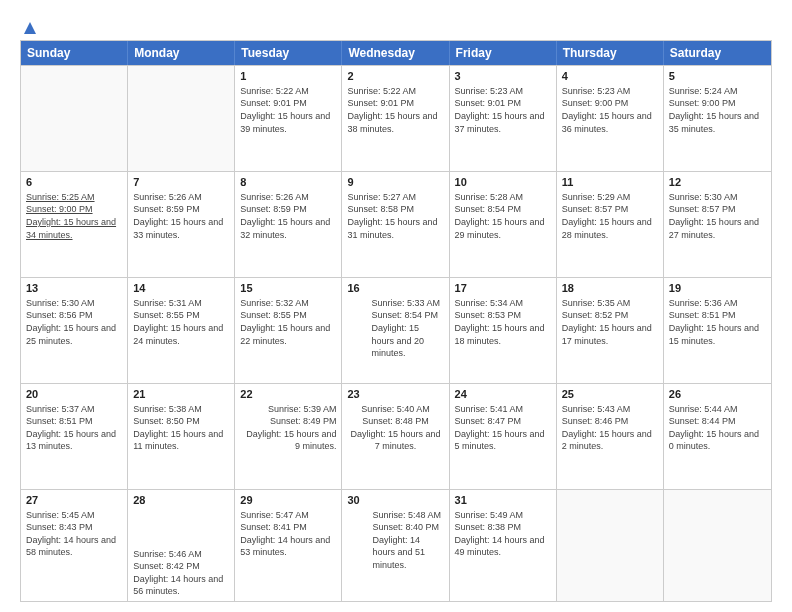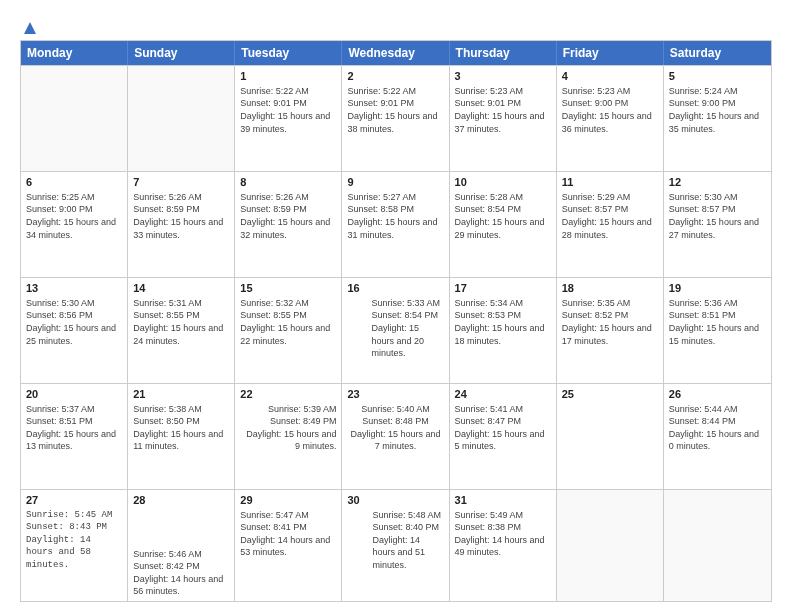"Monday" div.cal-header-cell { order: before "Sunday" -> after "Sunday" }
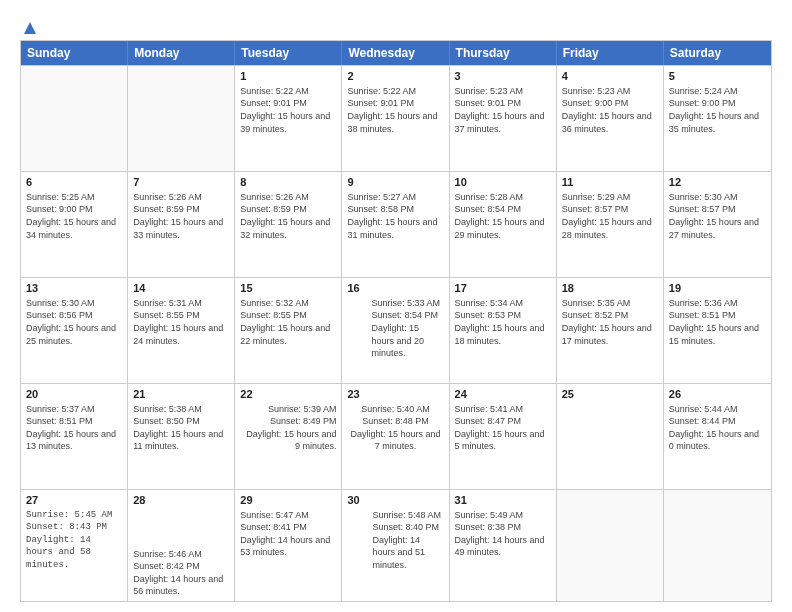"Thursday" div.cal-header-cell { order: before "Friday" -> after "Friday" }
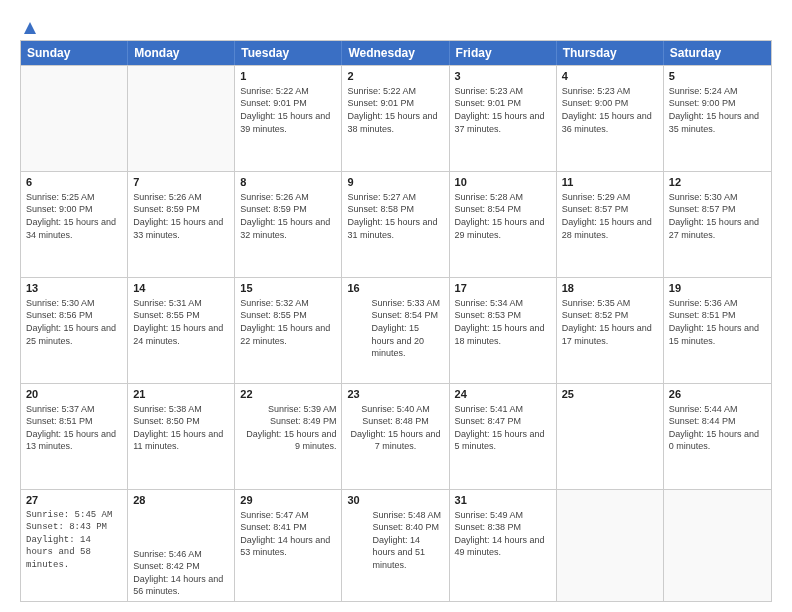"Sunrise: 5:25 AM" div.cell-info { text-decoration: none -> underline }
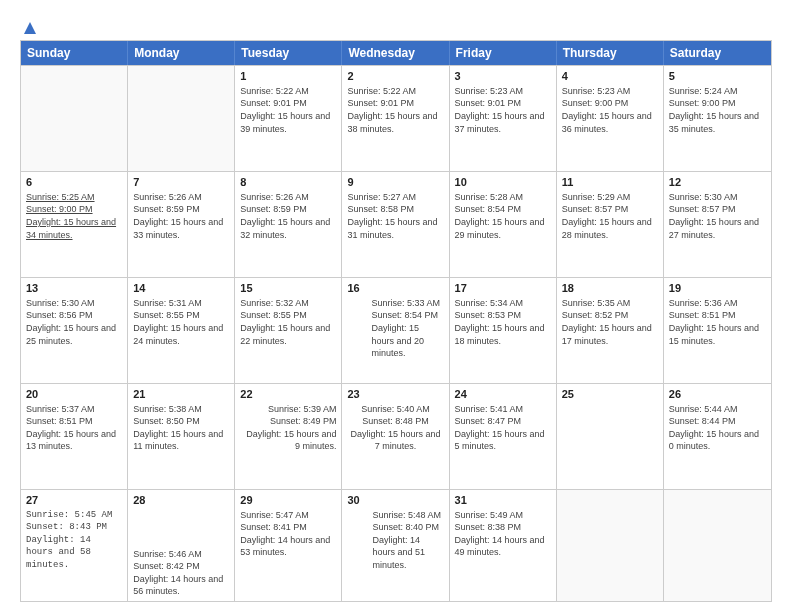"Sunrise: 5:43 AM" div.cell-info { html: none -> <div>Sunrise: 5:43 AM Sunset: 8:46 PM Daylight: 15 hours and 2 minutes.</div> }
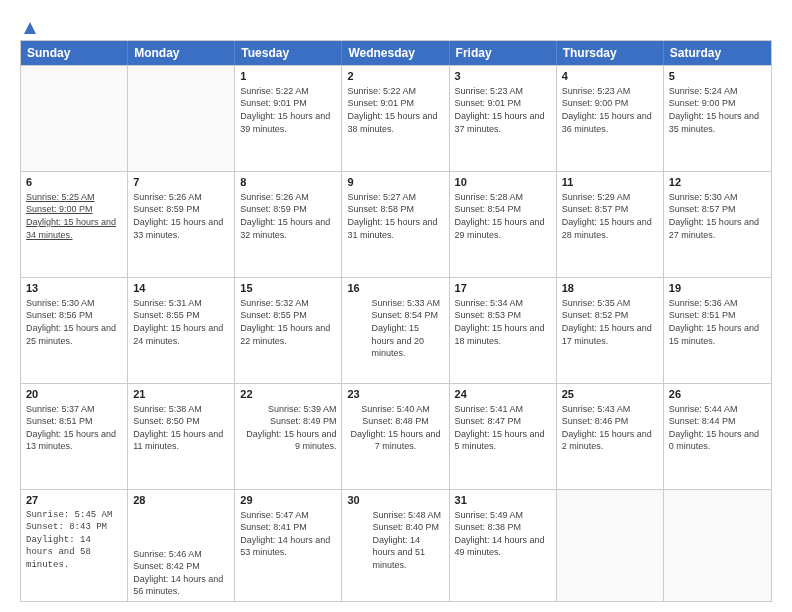"Sunrise: 5:45 AM" div.cell-info { font-family: Liberation Mono, monospace -> none }
